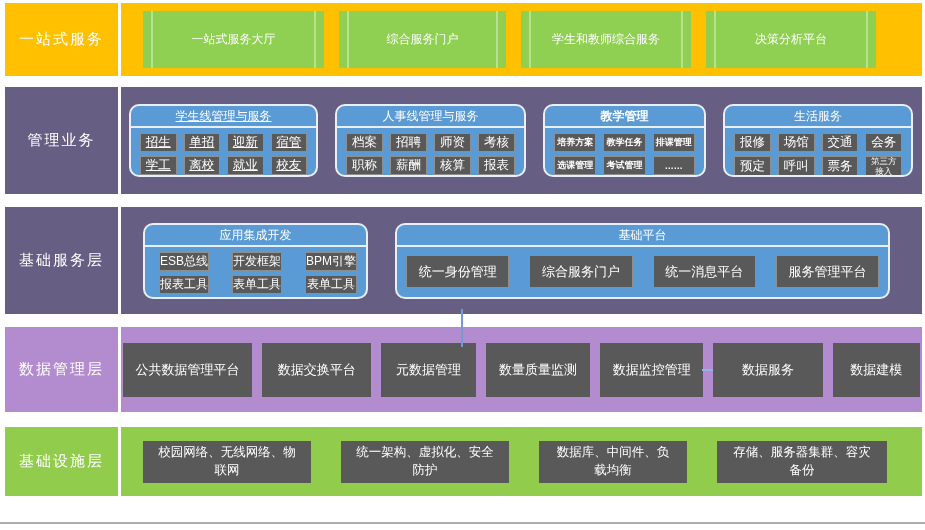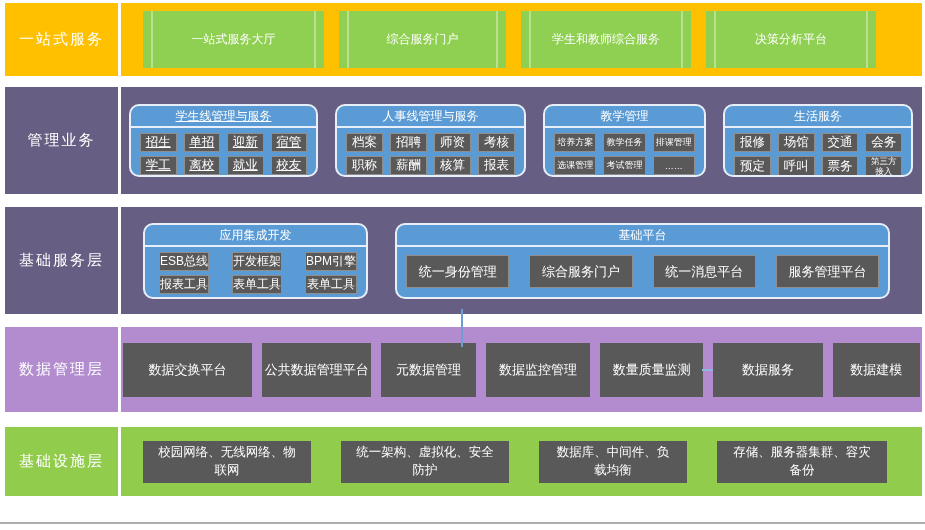"教学管理" .g-w3 { font-weight: none -> bold }
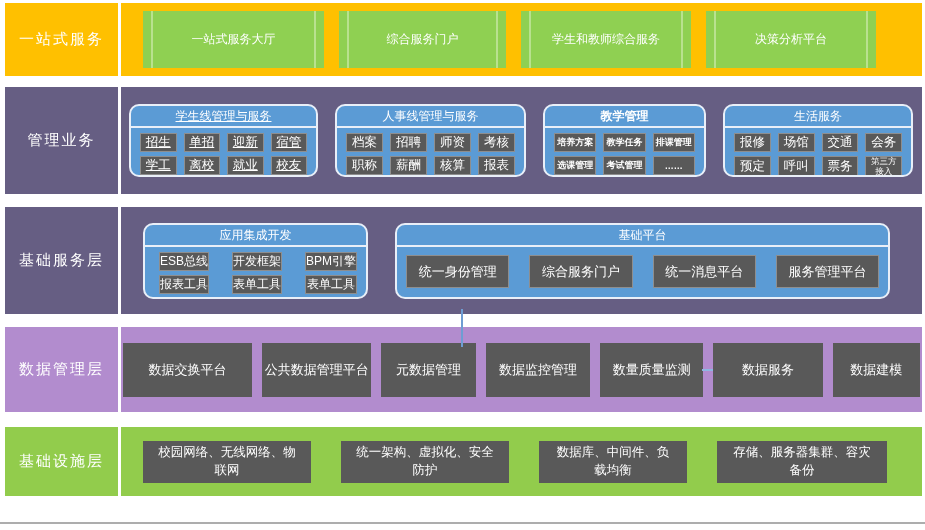"数据交换平台" div.data-chip { order: before "公共数据管理平台" -> after "公共数据管理平台" }
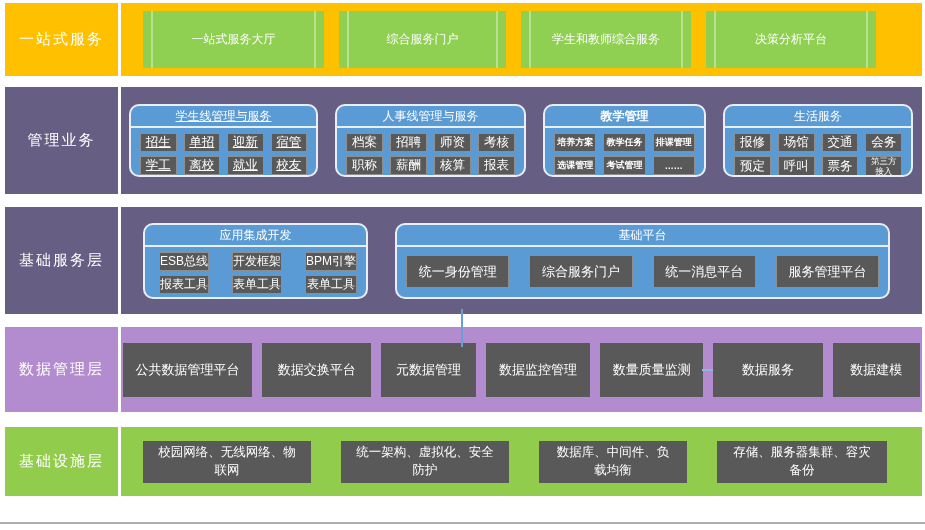"数据监控管理" div.data-chip { order: before "数量质量监测" -> after "数量质量监测" }
